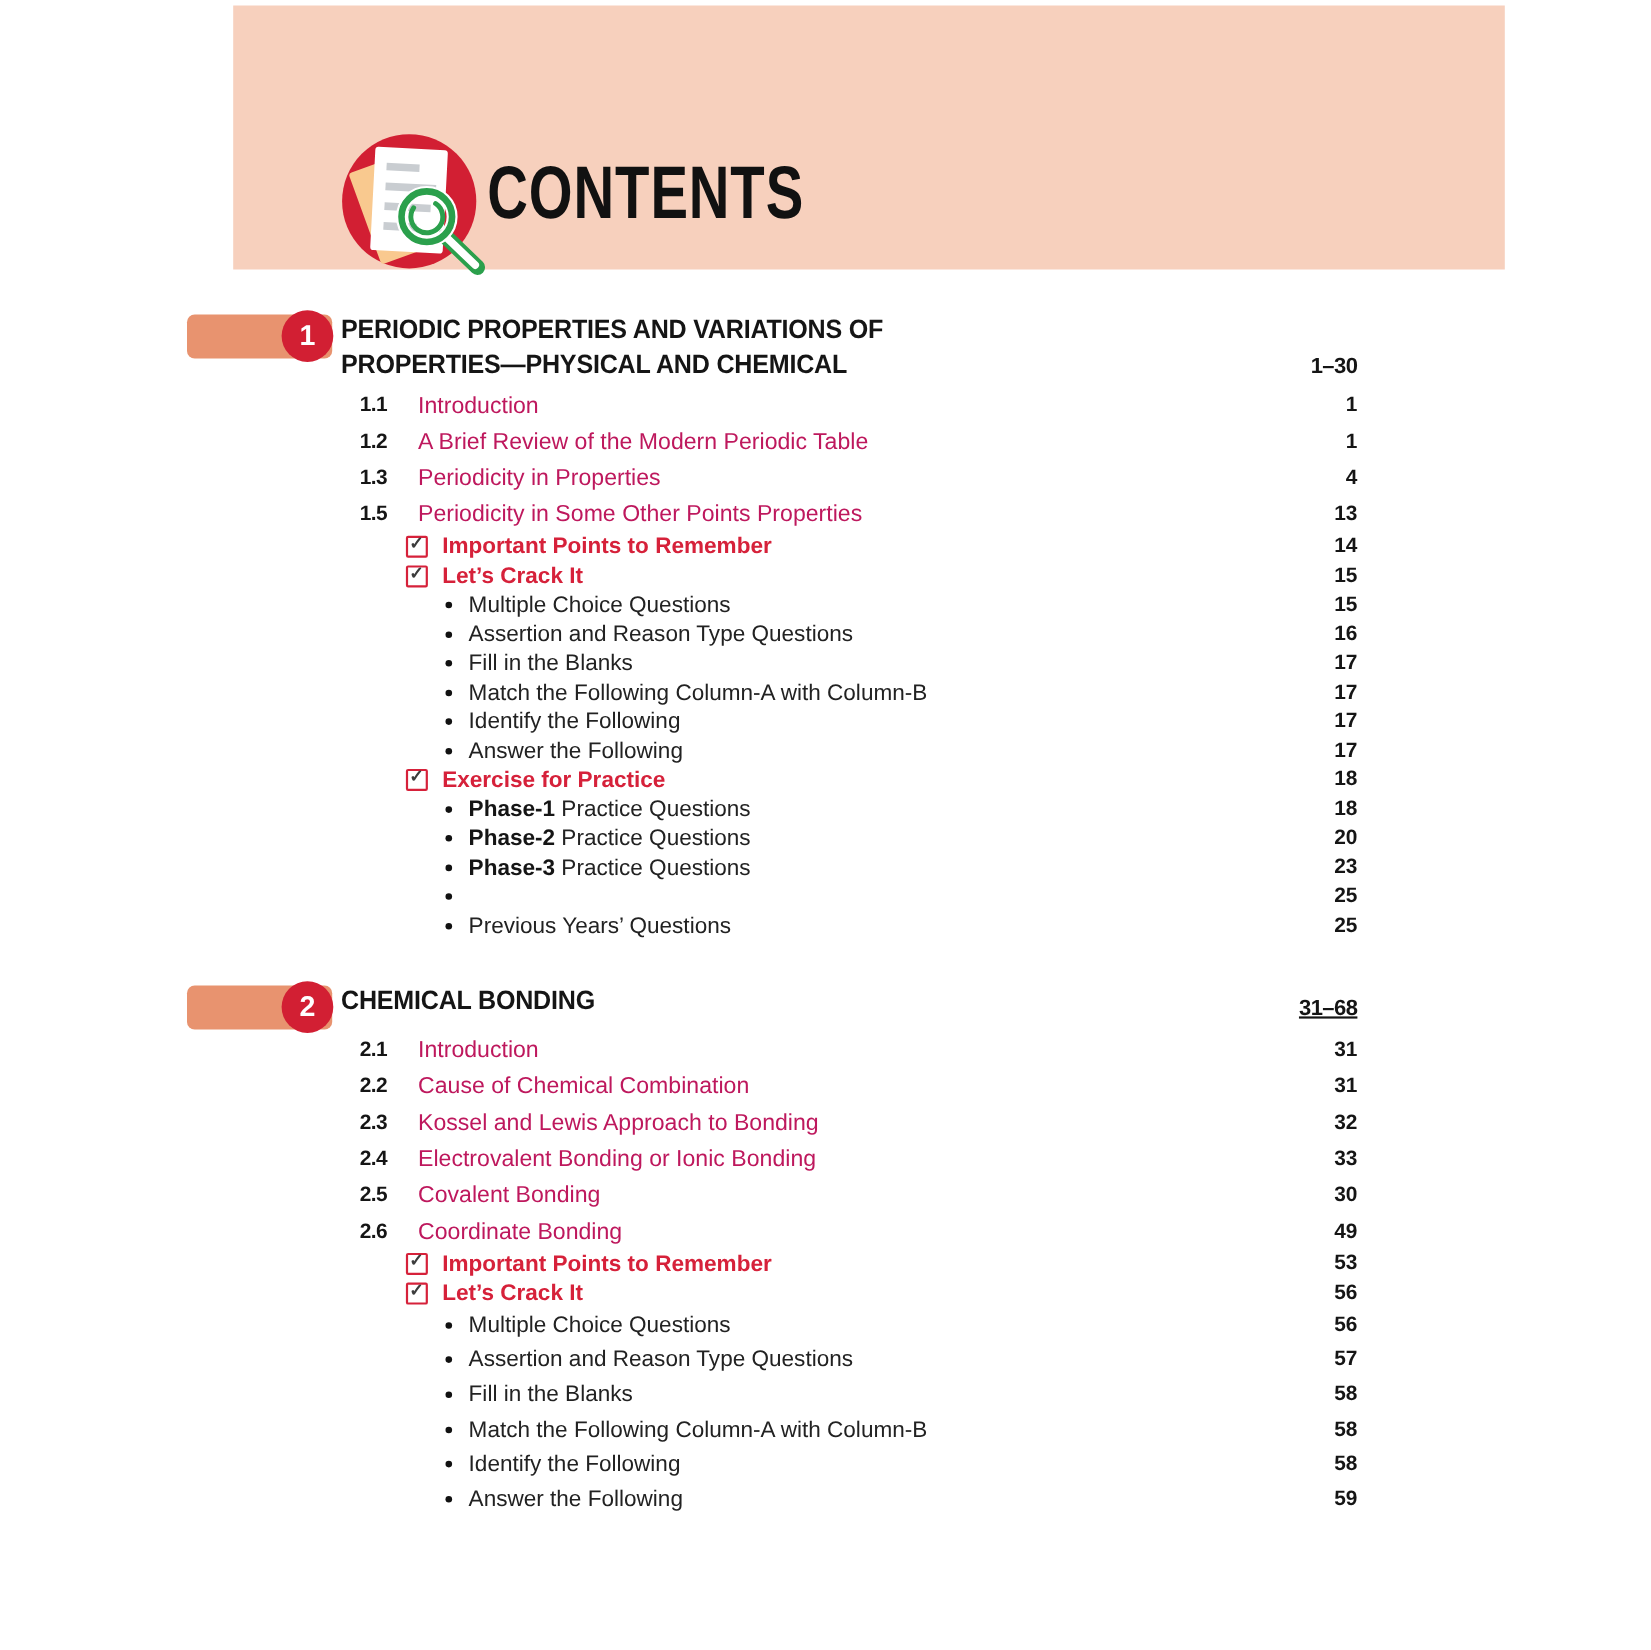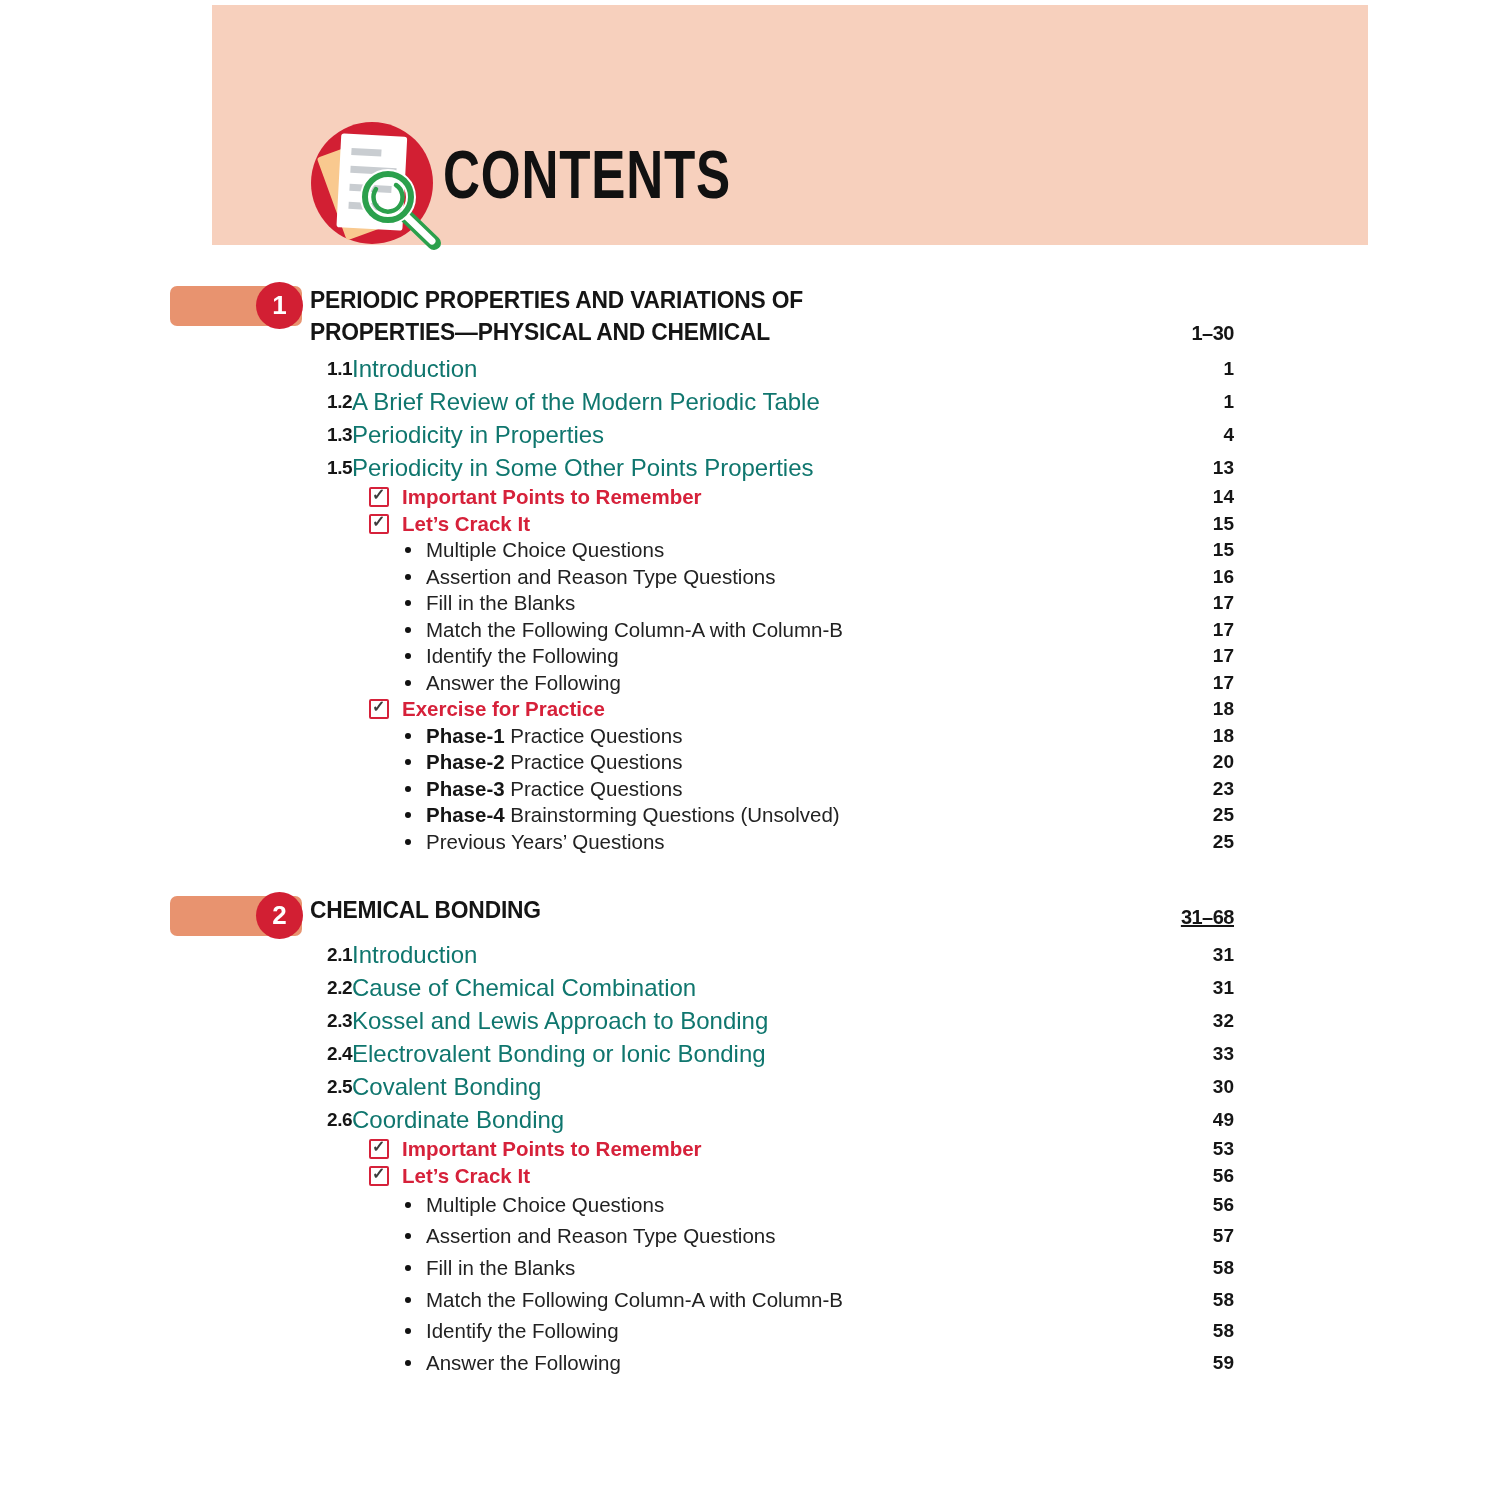"1.1" .row.section .num { margin-right: 0 -> 28px }
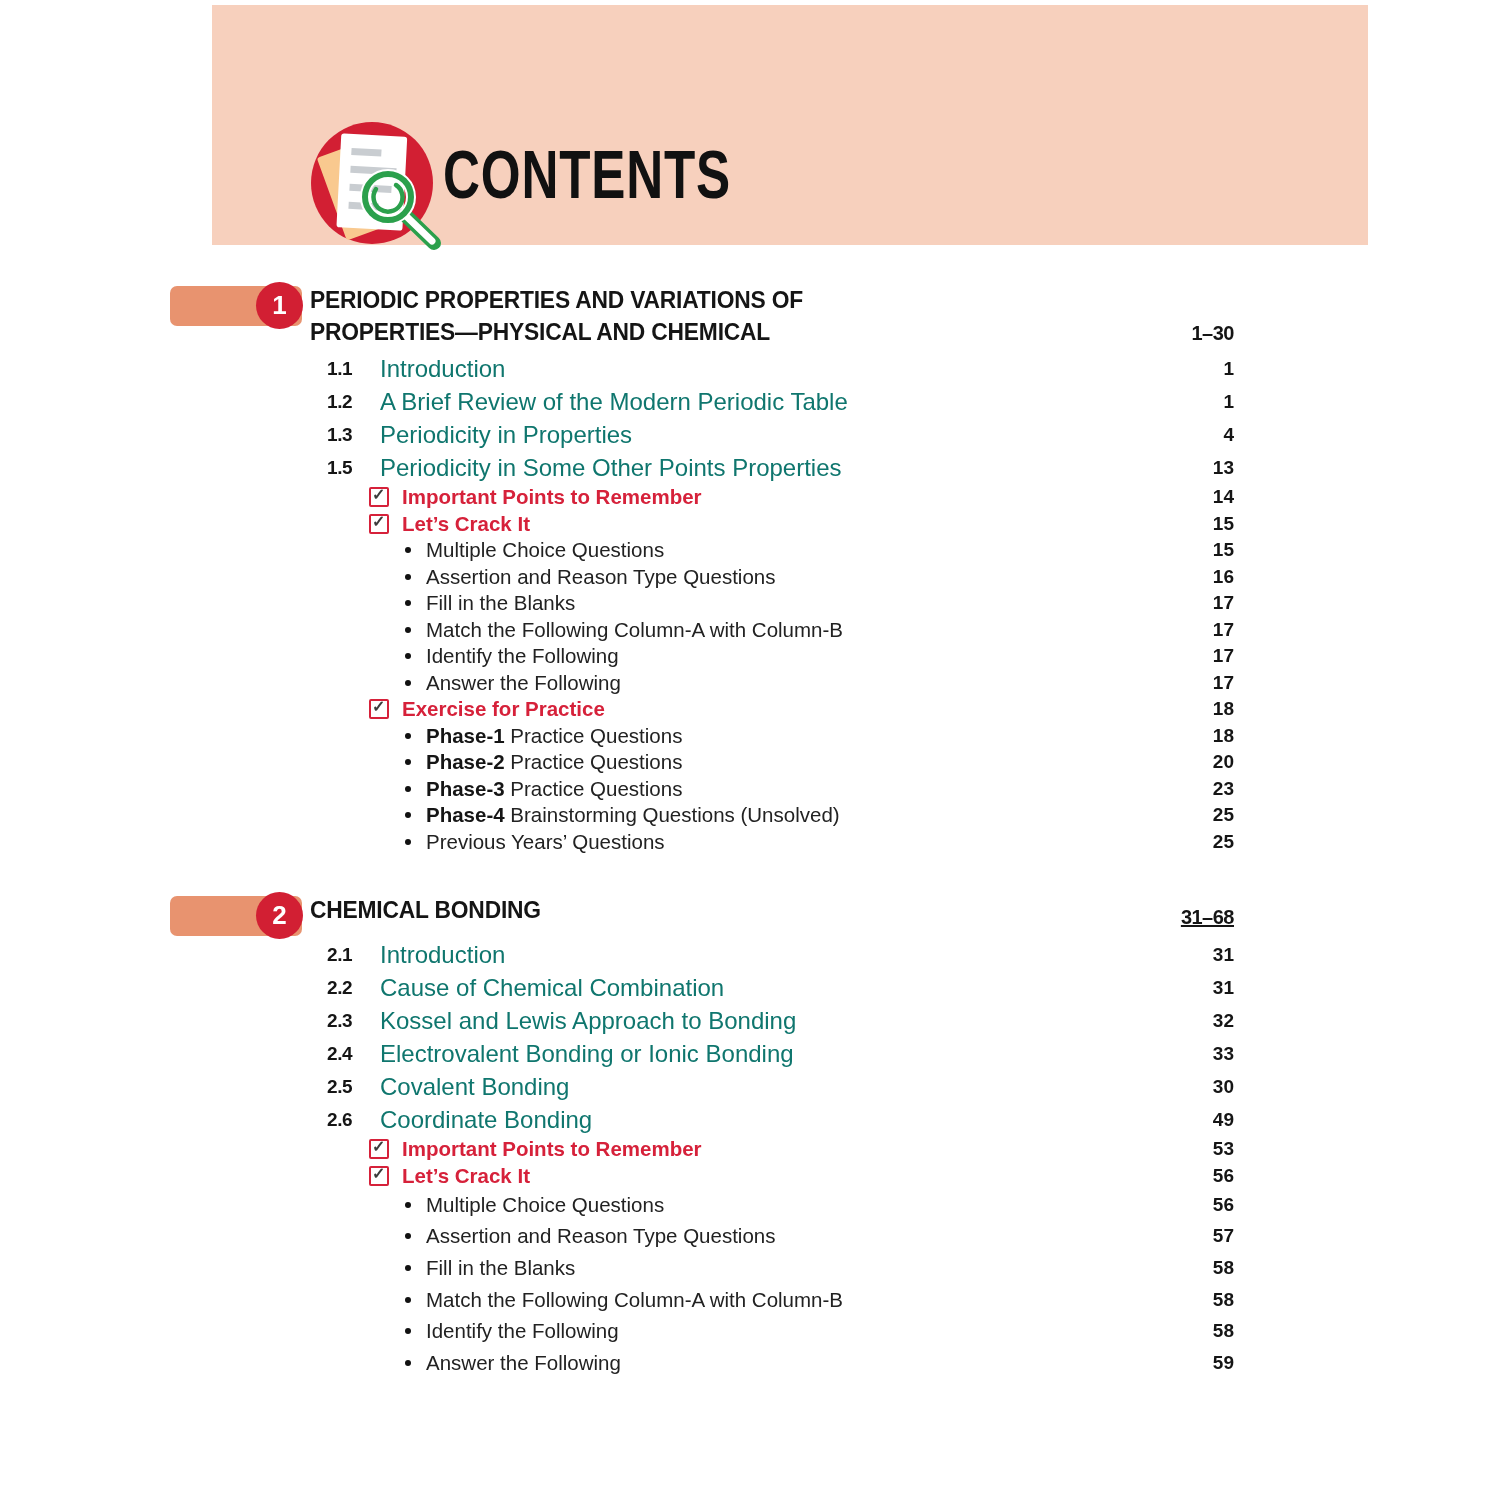"Introduction" .row.section .label { color: #0f766e -> #be185d; font-size: 24px -> 21px }
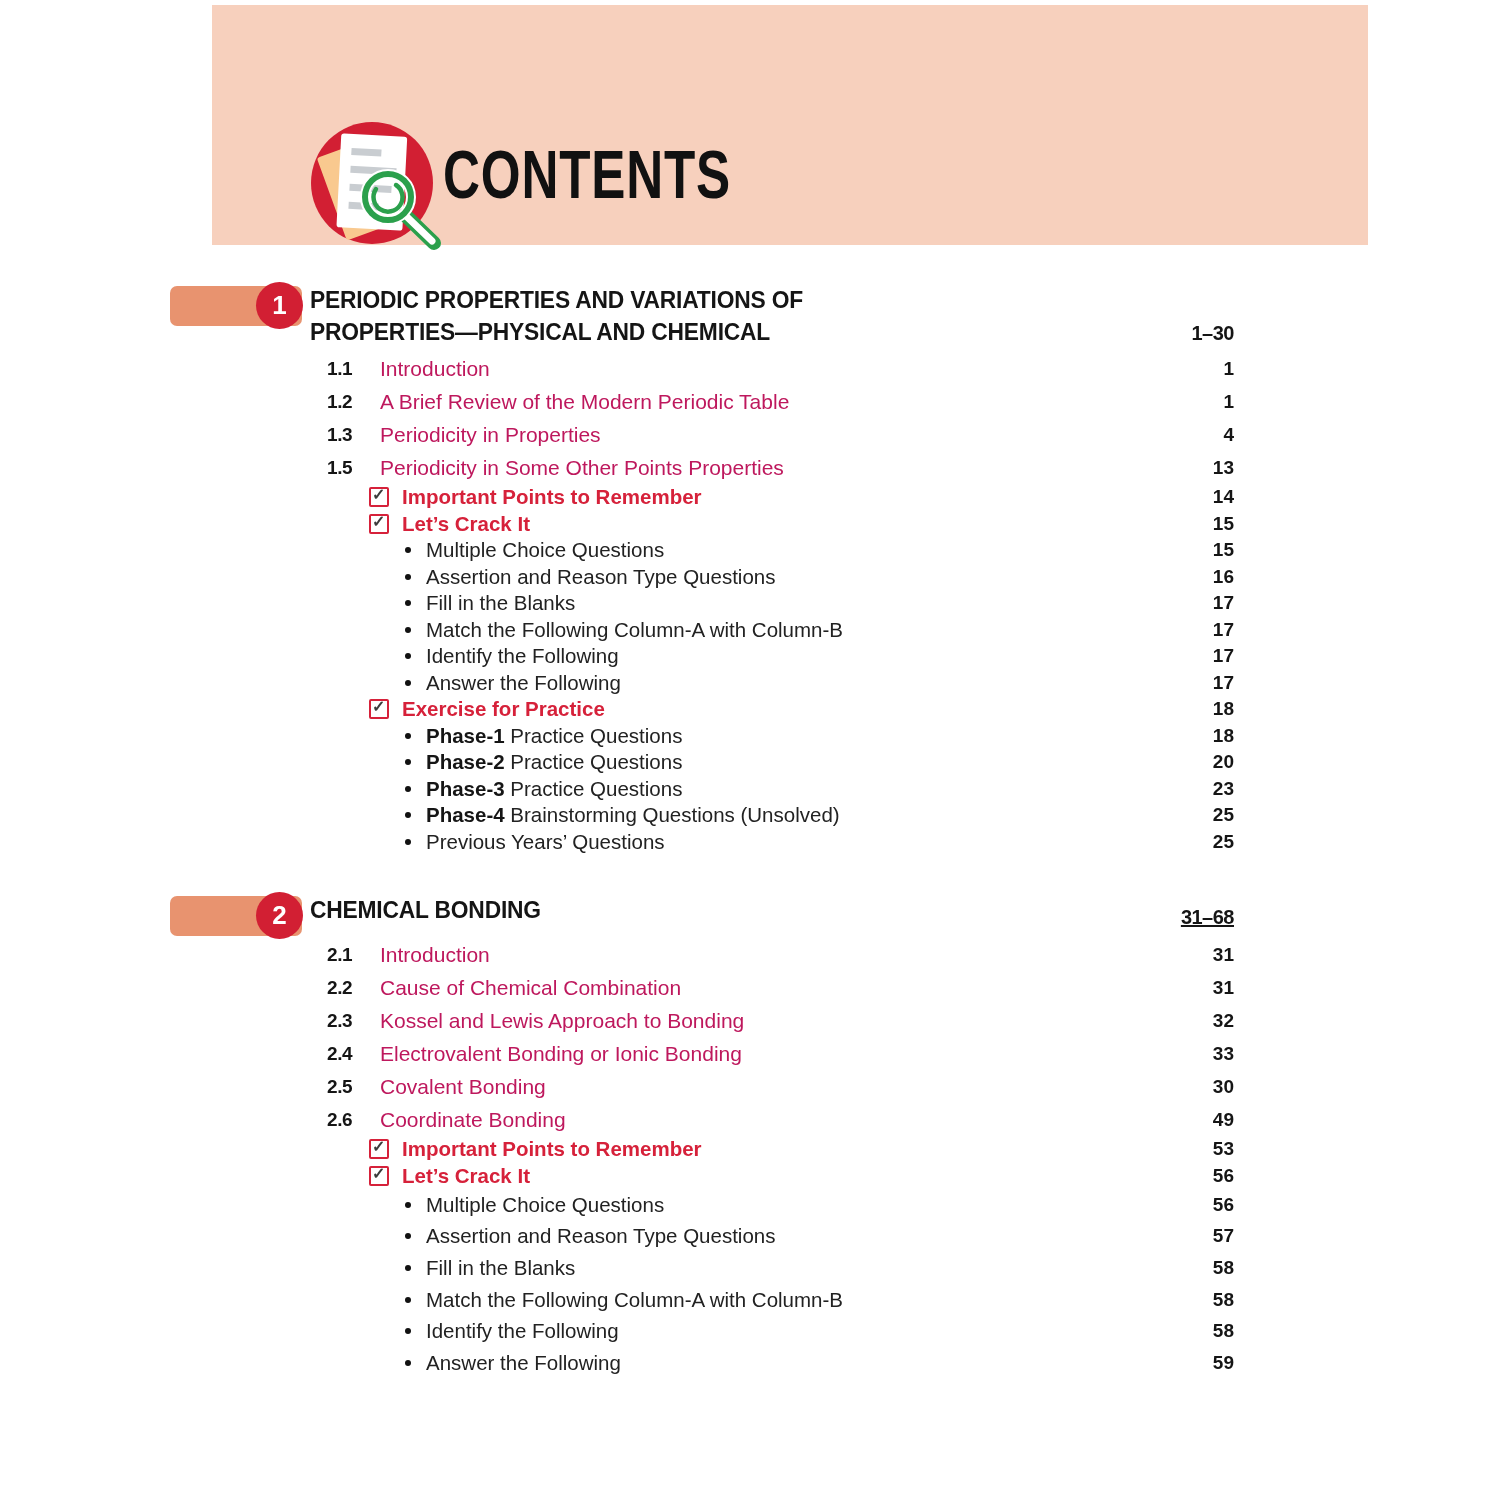"Phase-4 Brainstorming Questions" span.label { html: <span><b>Phase-4</b> Brainstorming Questions (Unsolved)</span> -> none }
